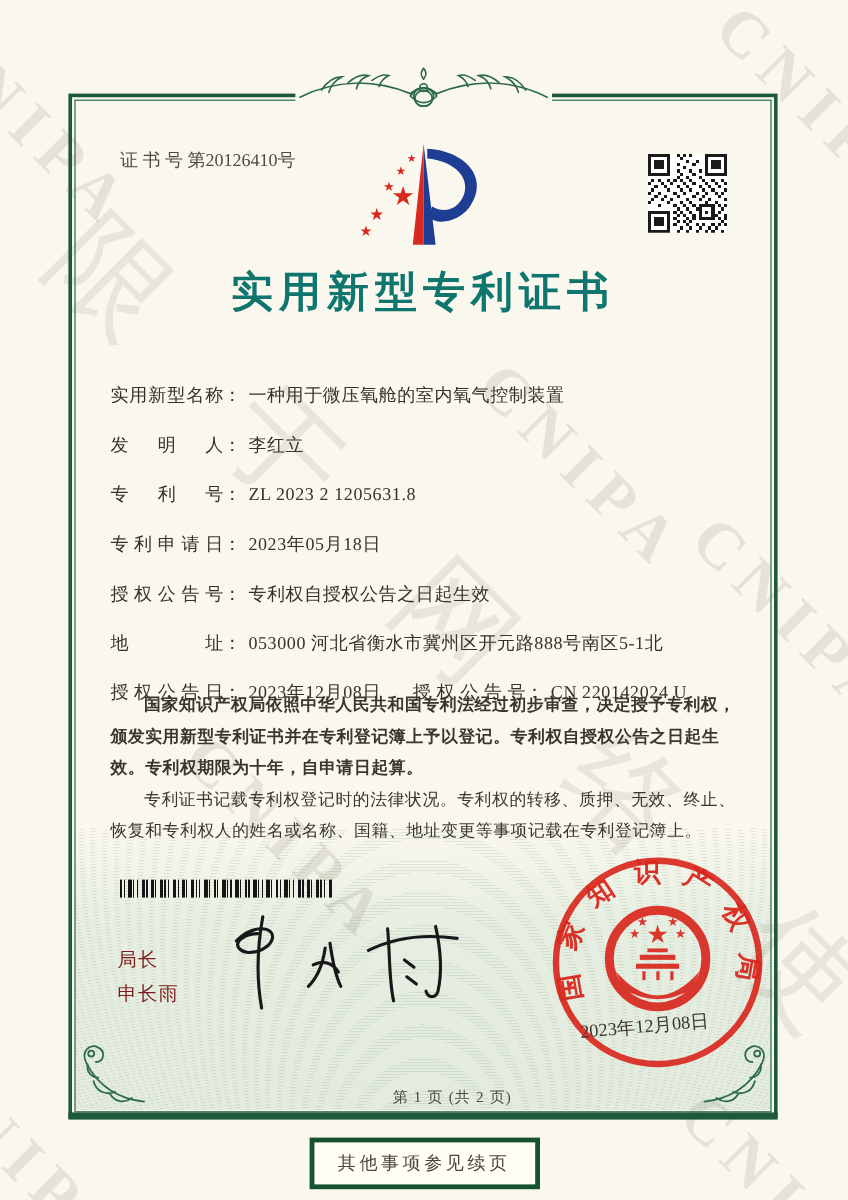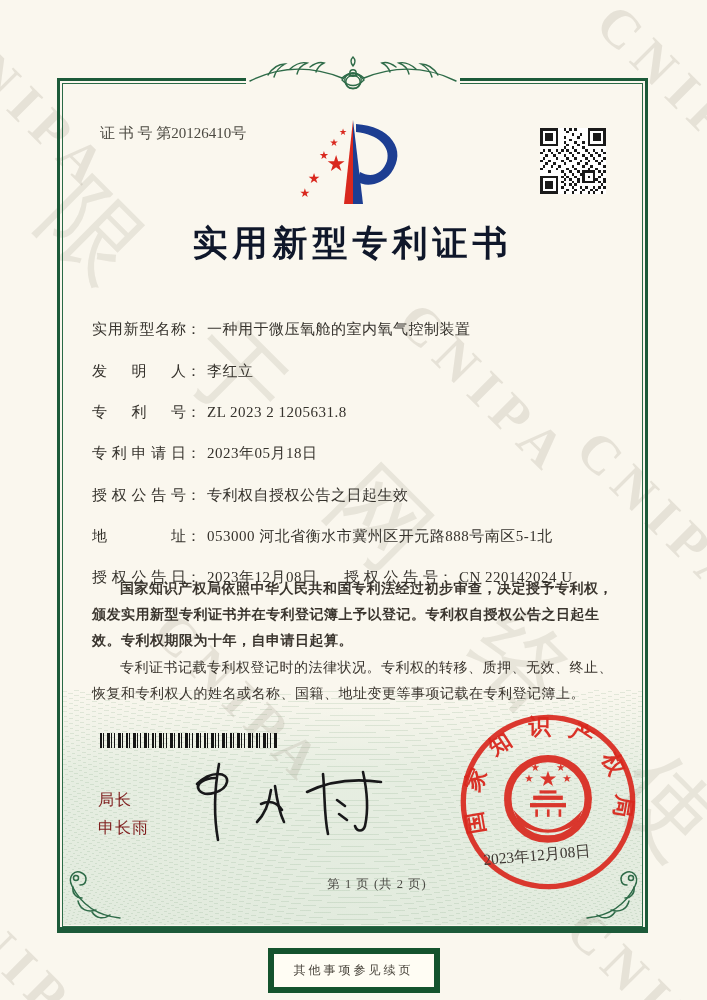"实用新型专利证书" .title { color: #0f172a -> #0f766e }
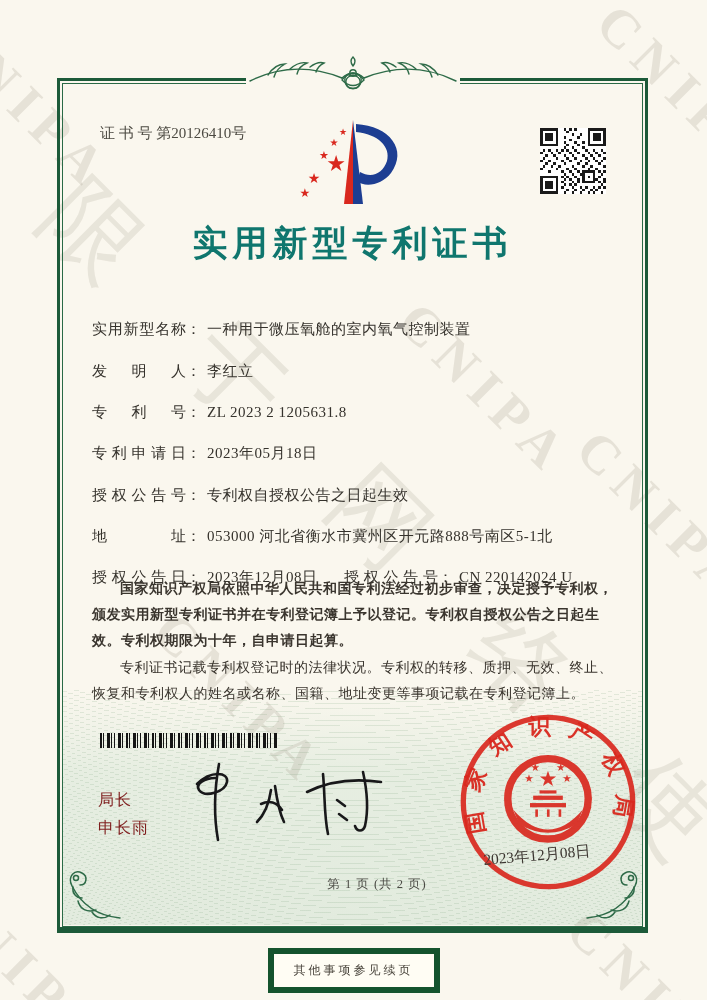"第 1 页 (共 2" .page-footer { top: 876px -> 906px }
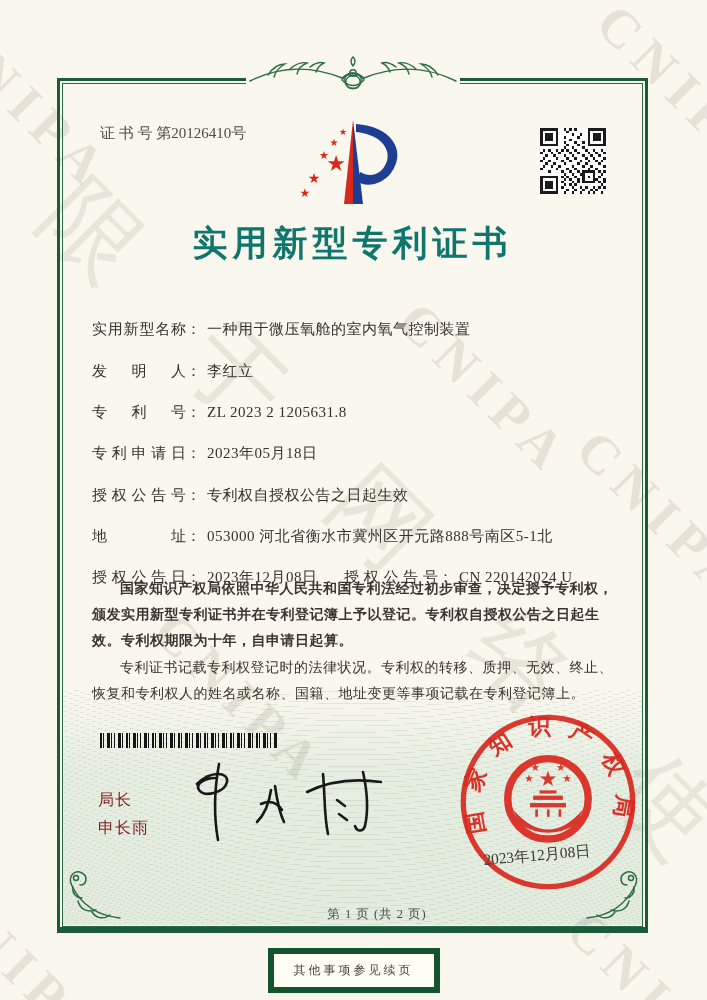"其他事项参见续页" .cont-box { border: 6px solid #14532d -> 4px solid #14532d; font-size: 12px -> 15px }
